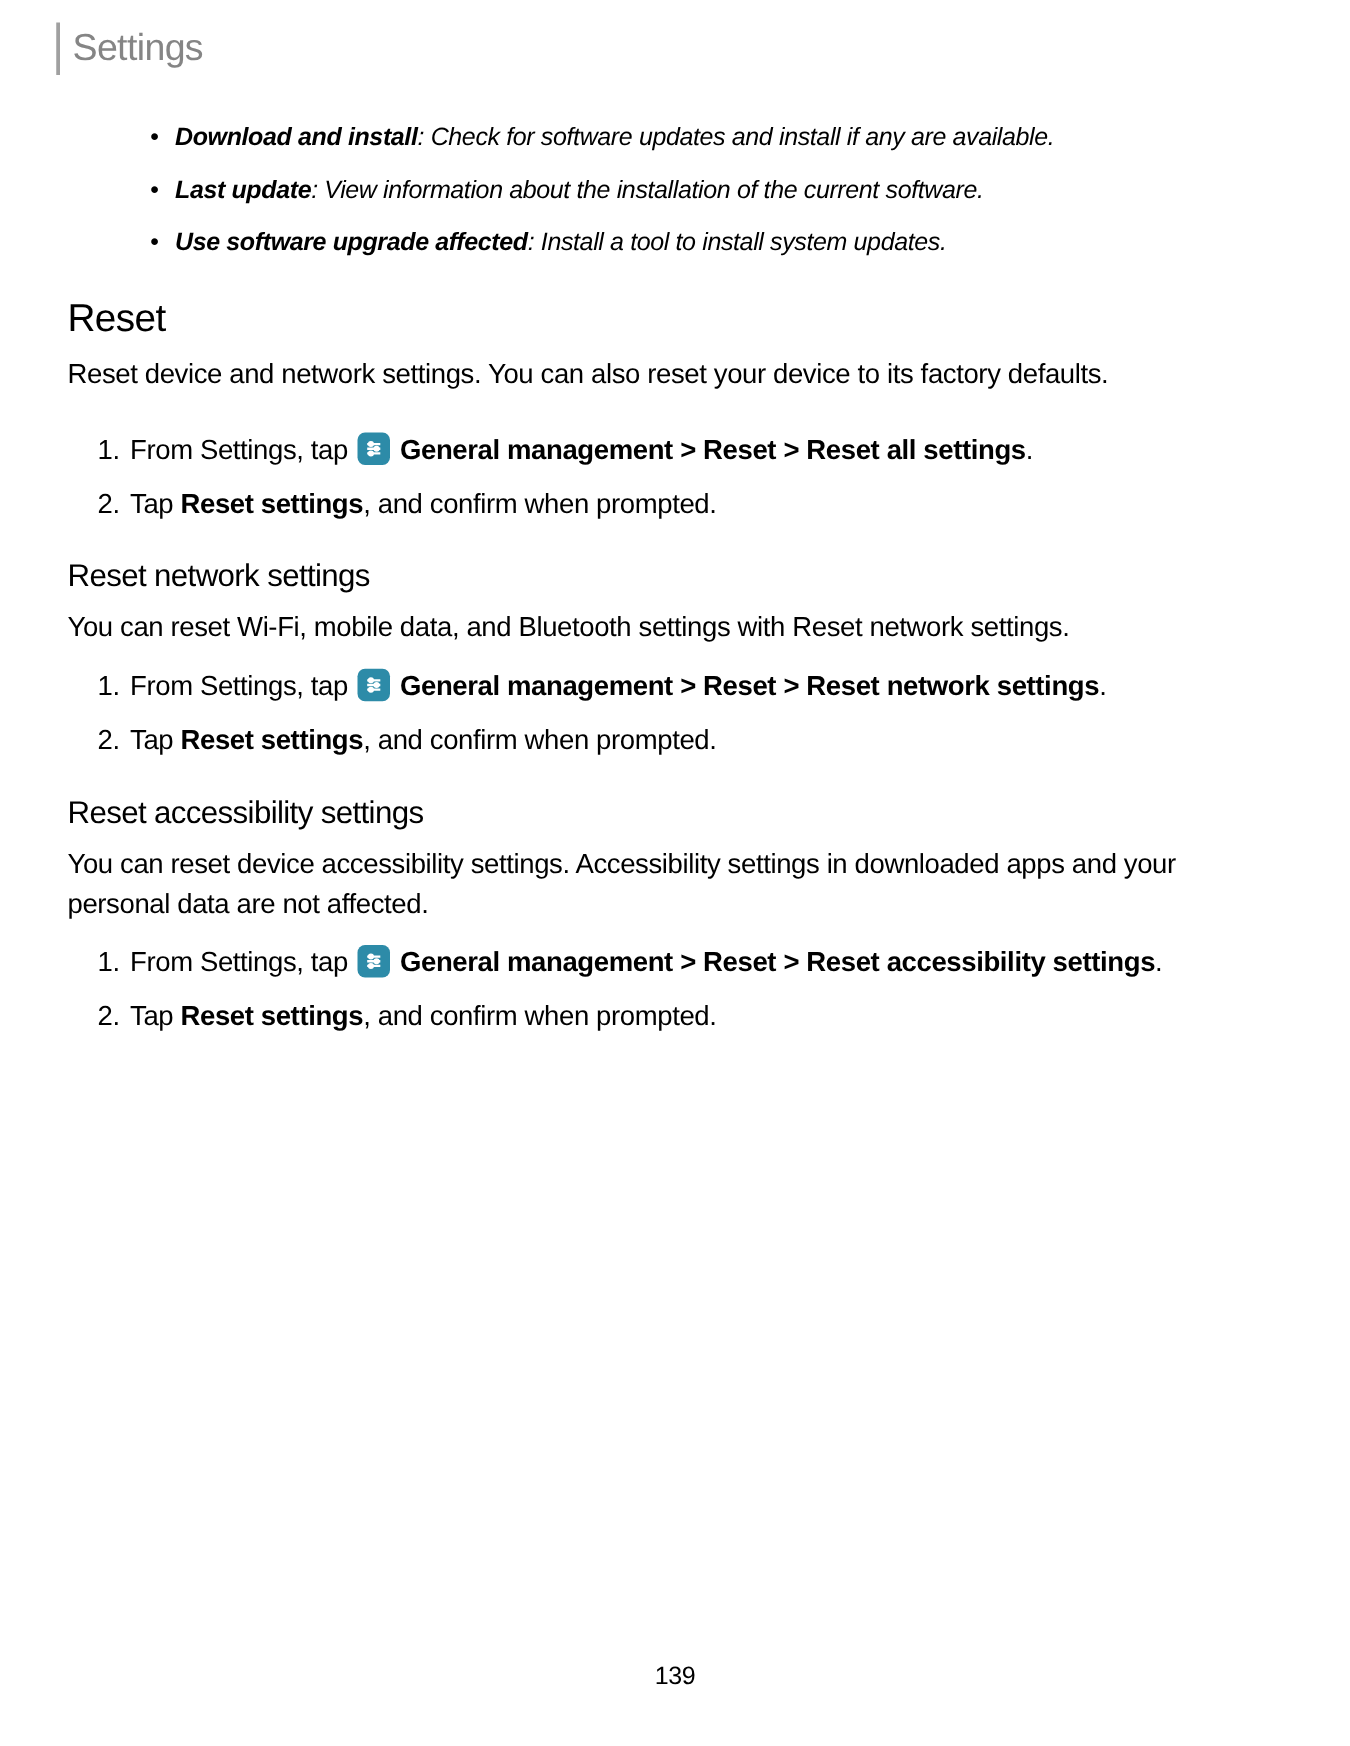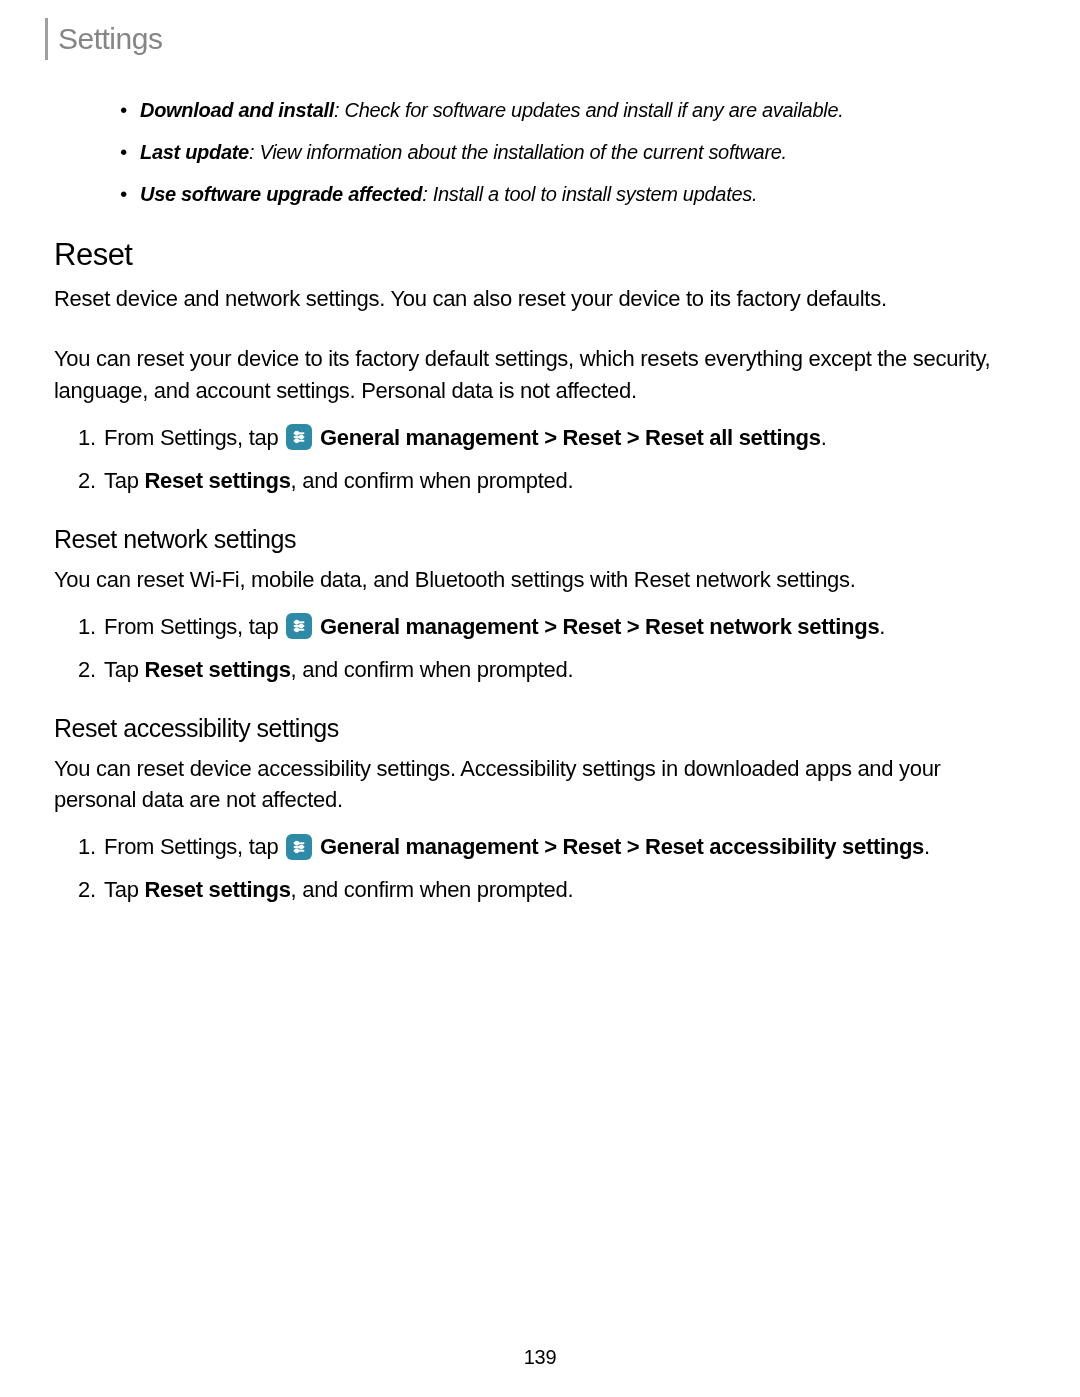"You can reset your device" p.sub-desc { html: <p>You can reset your device to its factory default settings, which resets everything except the security, language, and account settings. Personal data is not affected.</p> -> none }
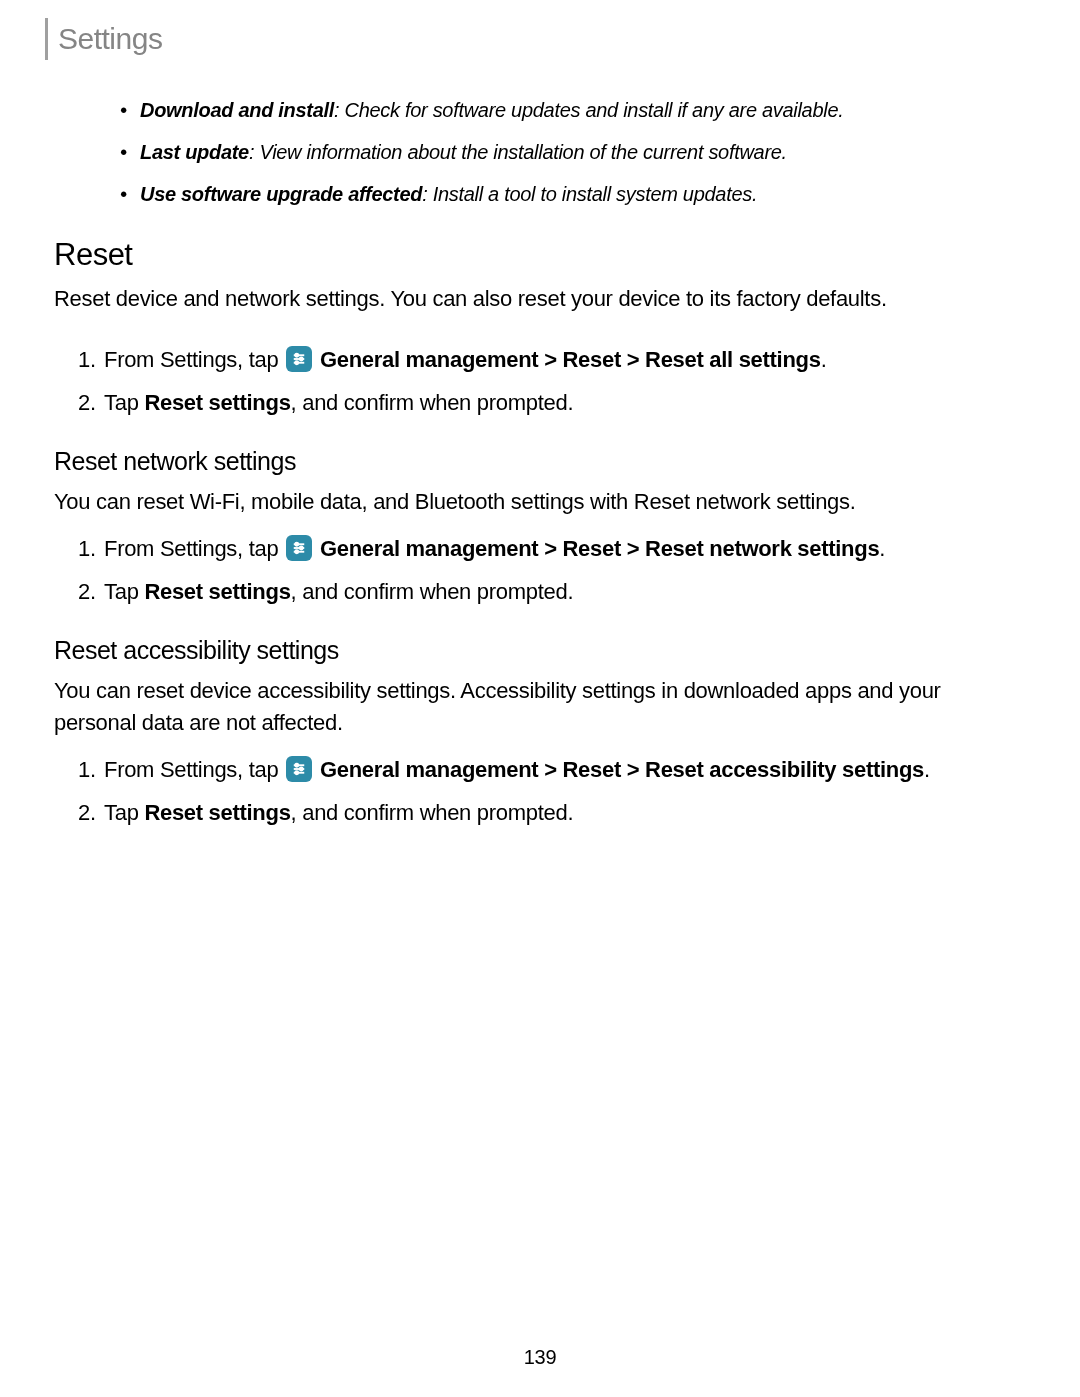"139" .page-number { bottom: 28px -> 44px }
